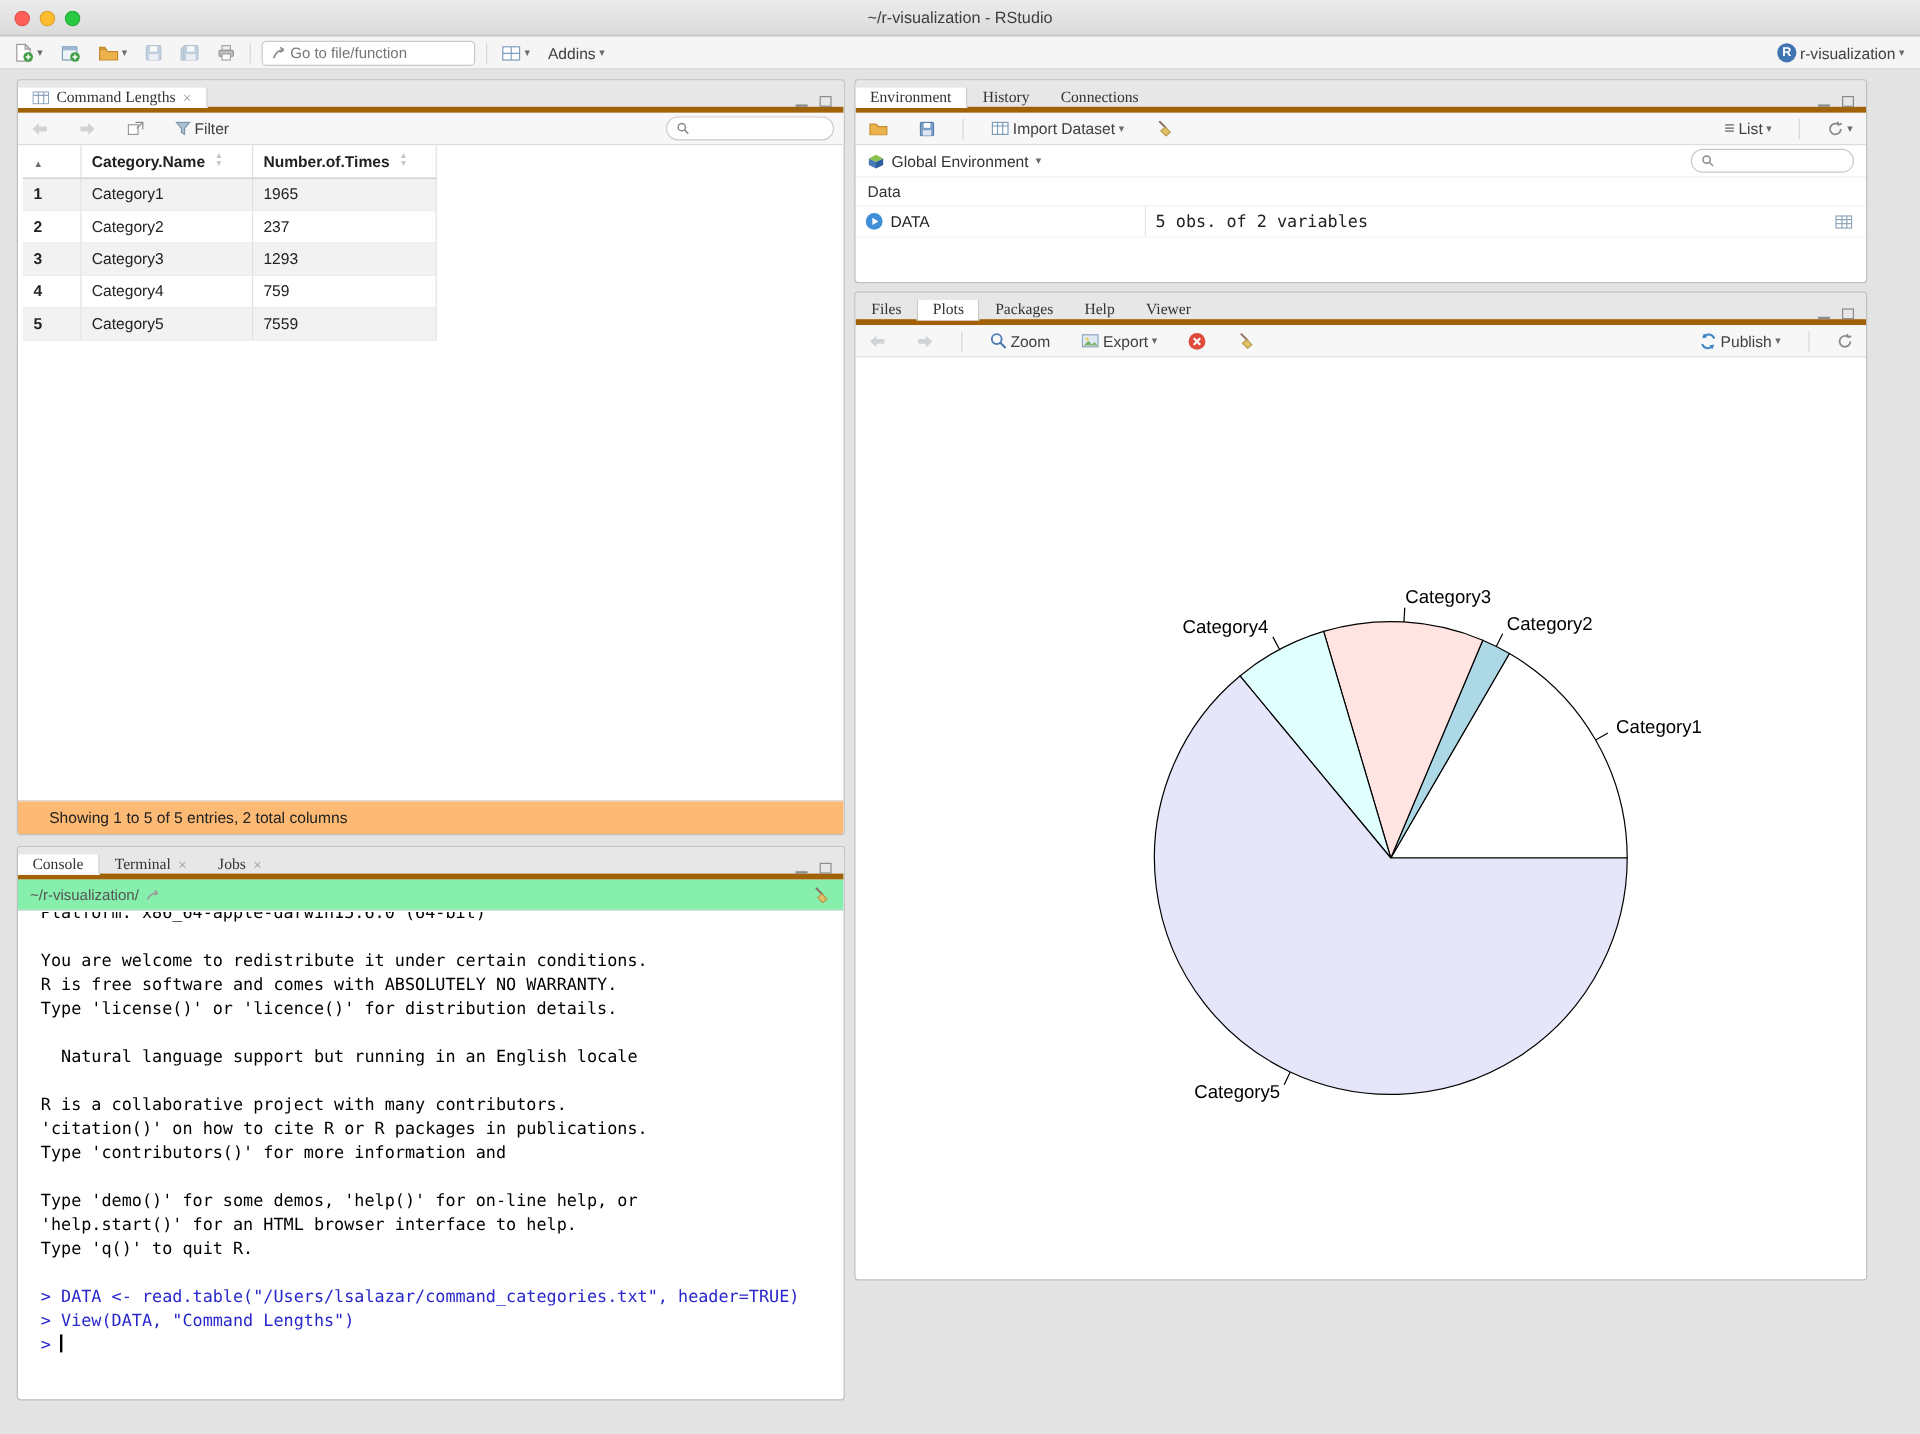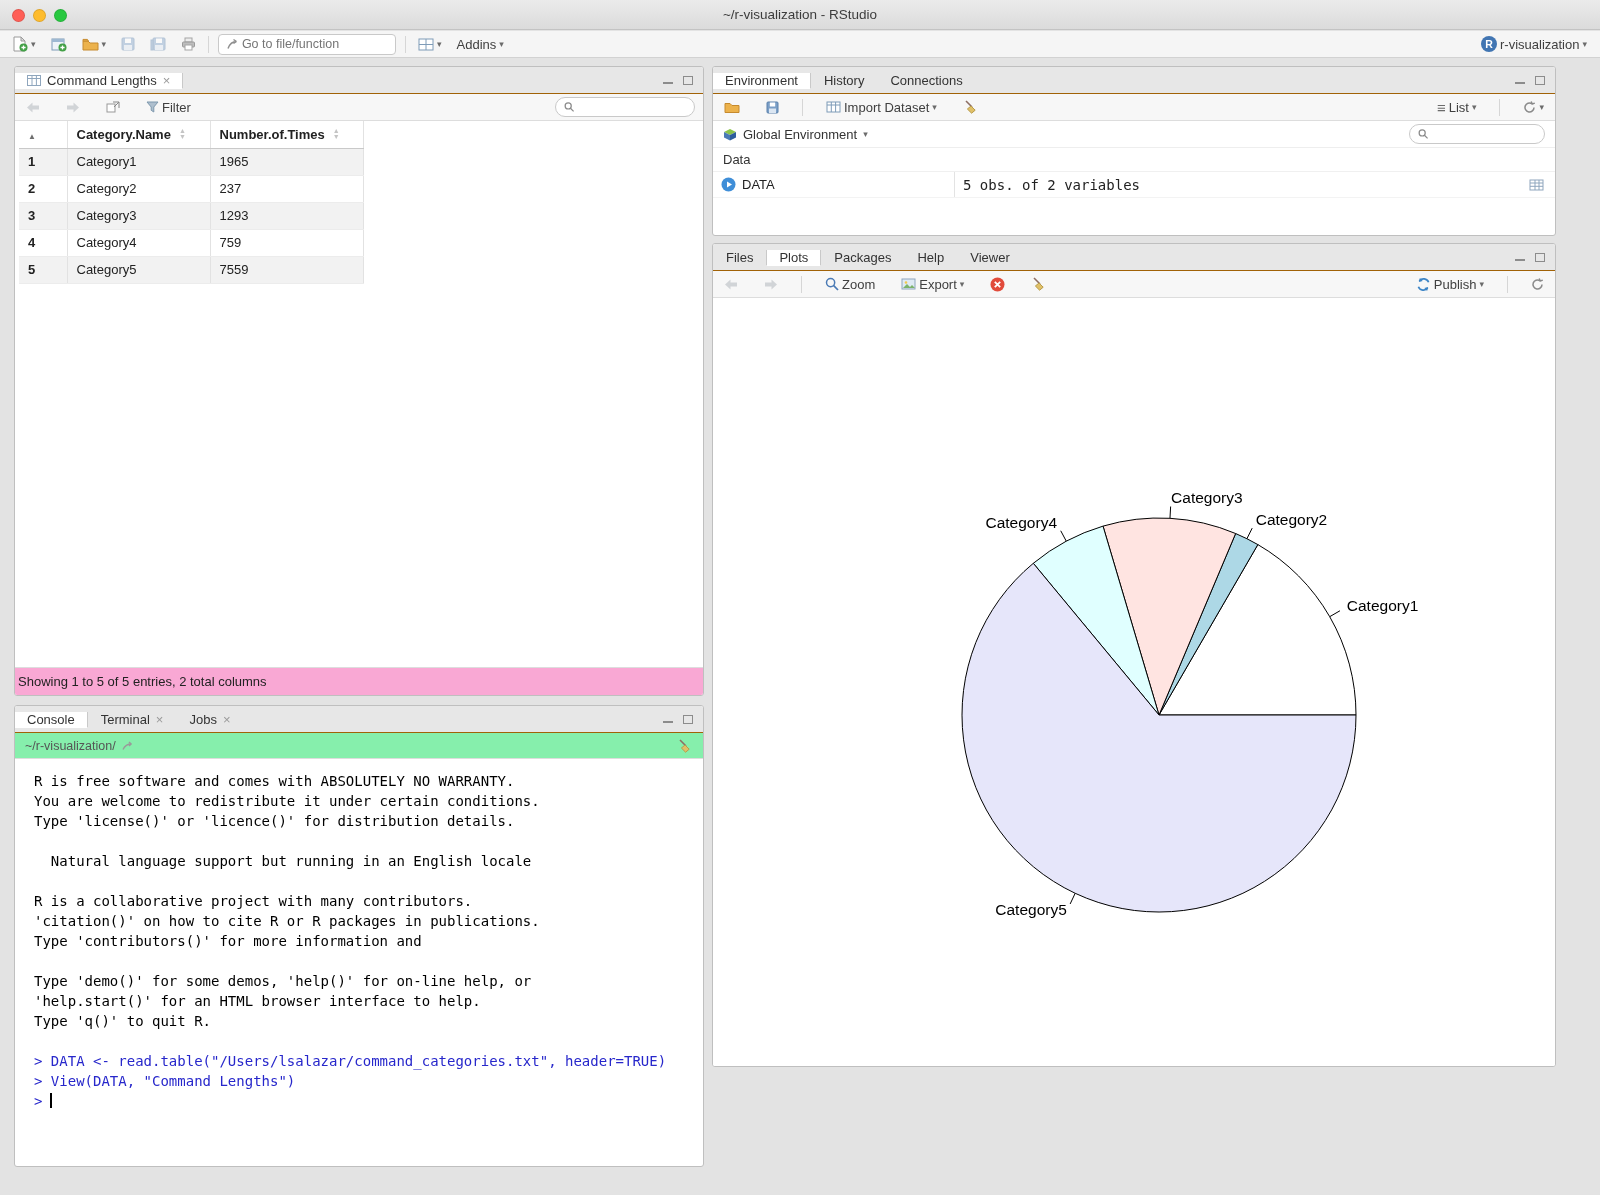"Command Lengths" .tabbar { align-items: center -> flex-end; border-bottom: 1px solid #a16207 -> 5px solid #a16207; font-family: none -> Liberation Serif, serif }
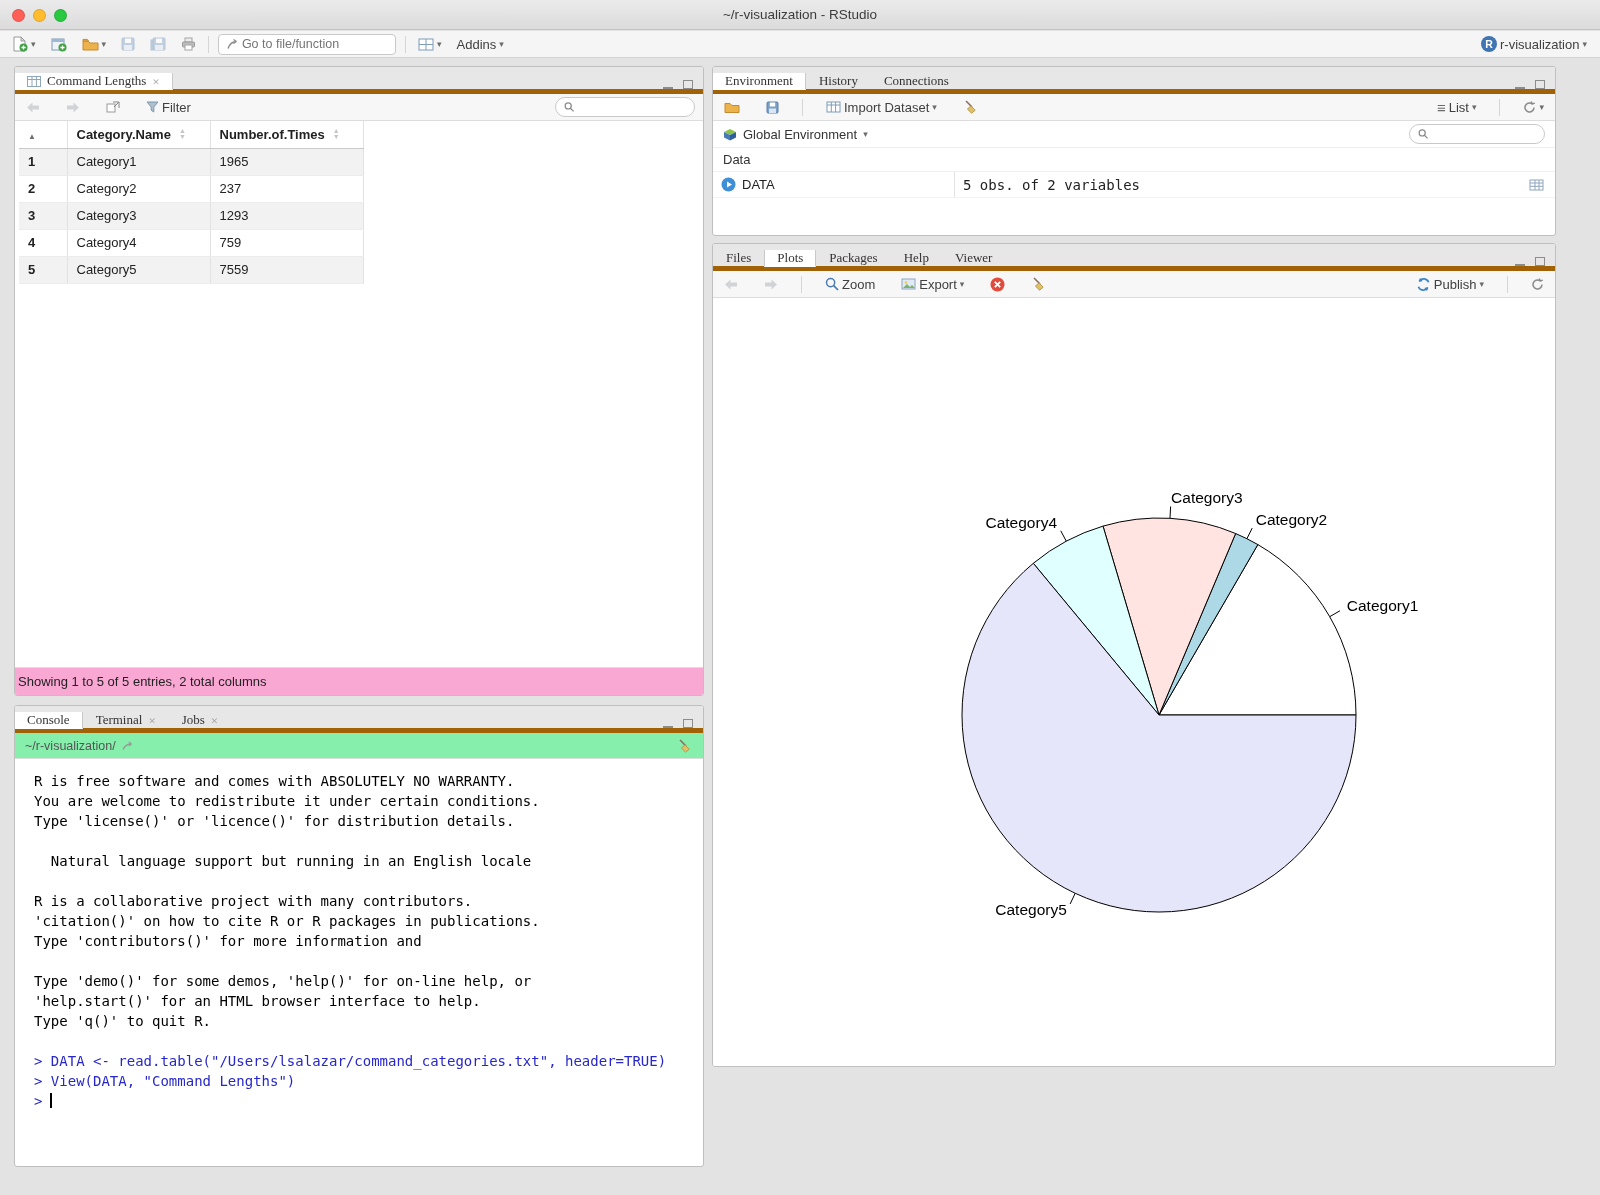"Showing 1 to 5 of" .viewer-footer { background: #f9a8d4 -> #fdba74; padding-left: 3px -> 26px }
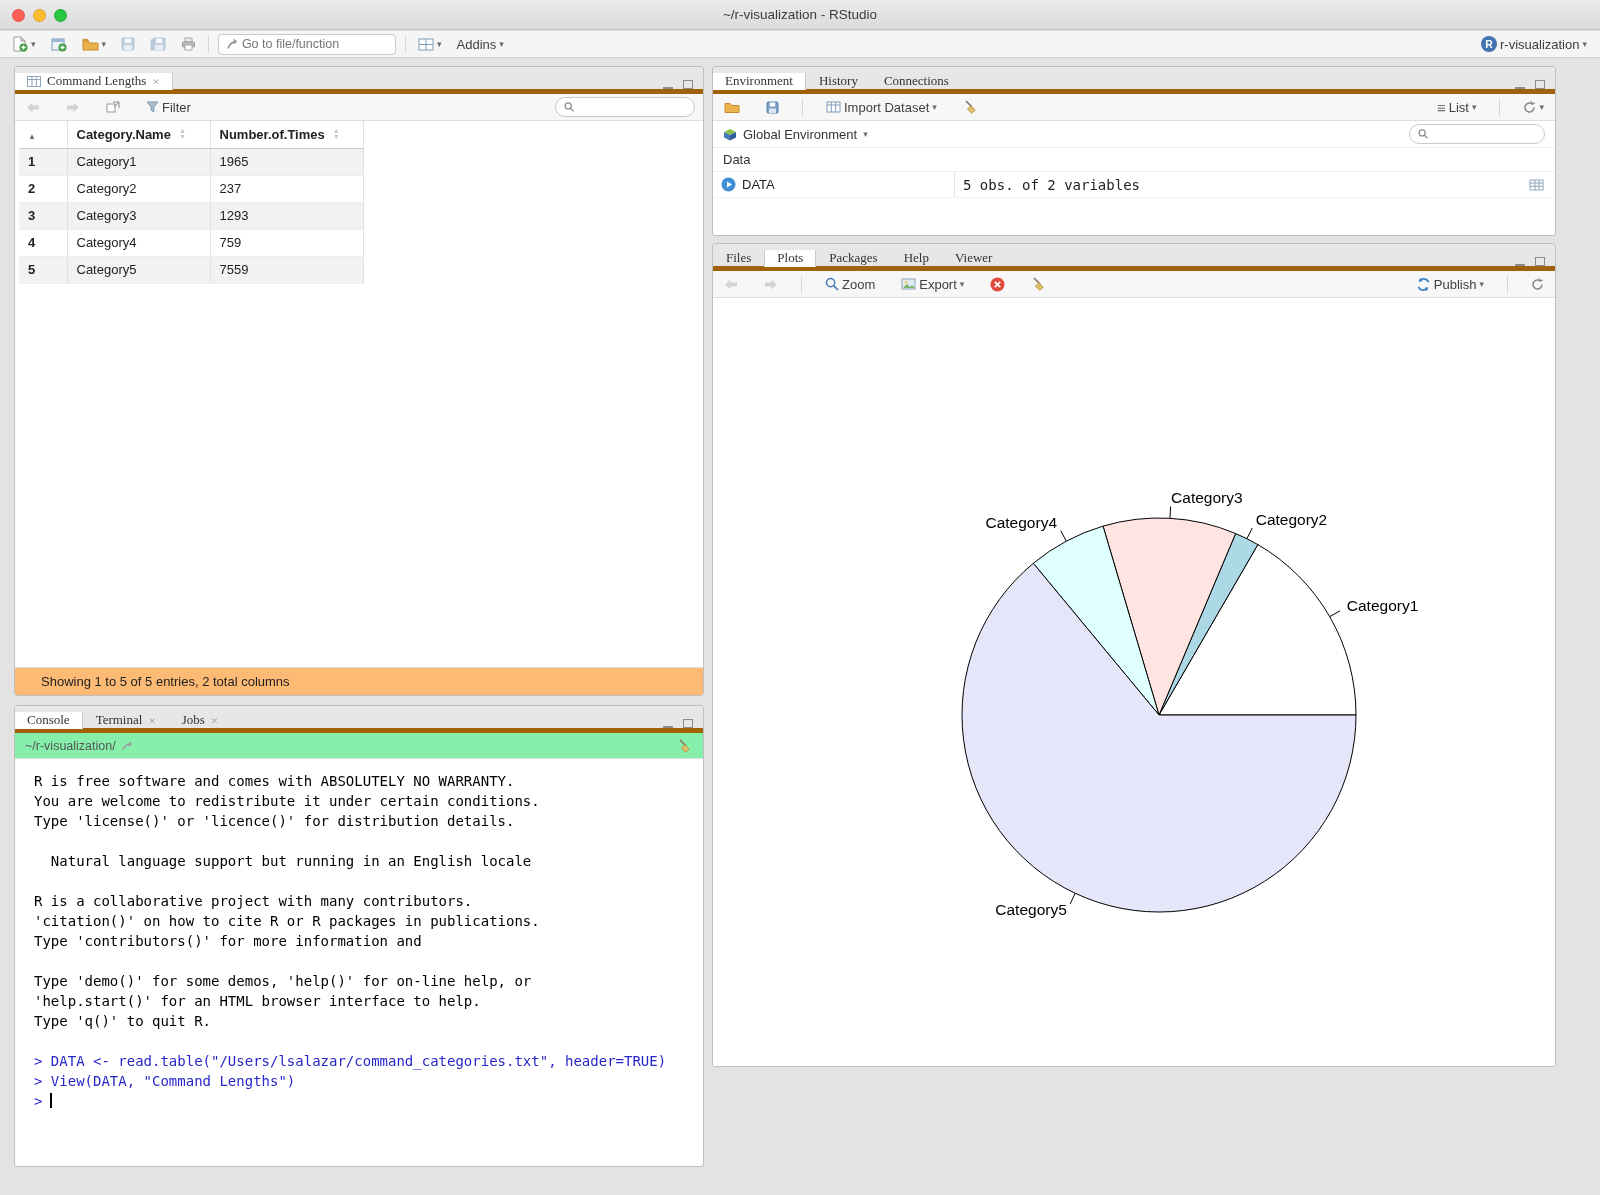"Platform: x86_64-apple-darwin15.6.0" div.cline { html: none -> <div>Platform: x86_64-apple-darwin15.6.0 (64-bit)</div> }
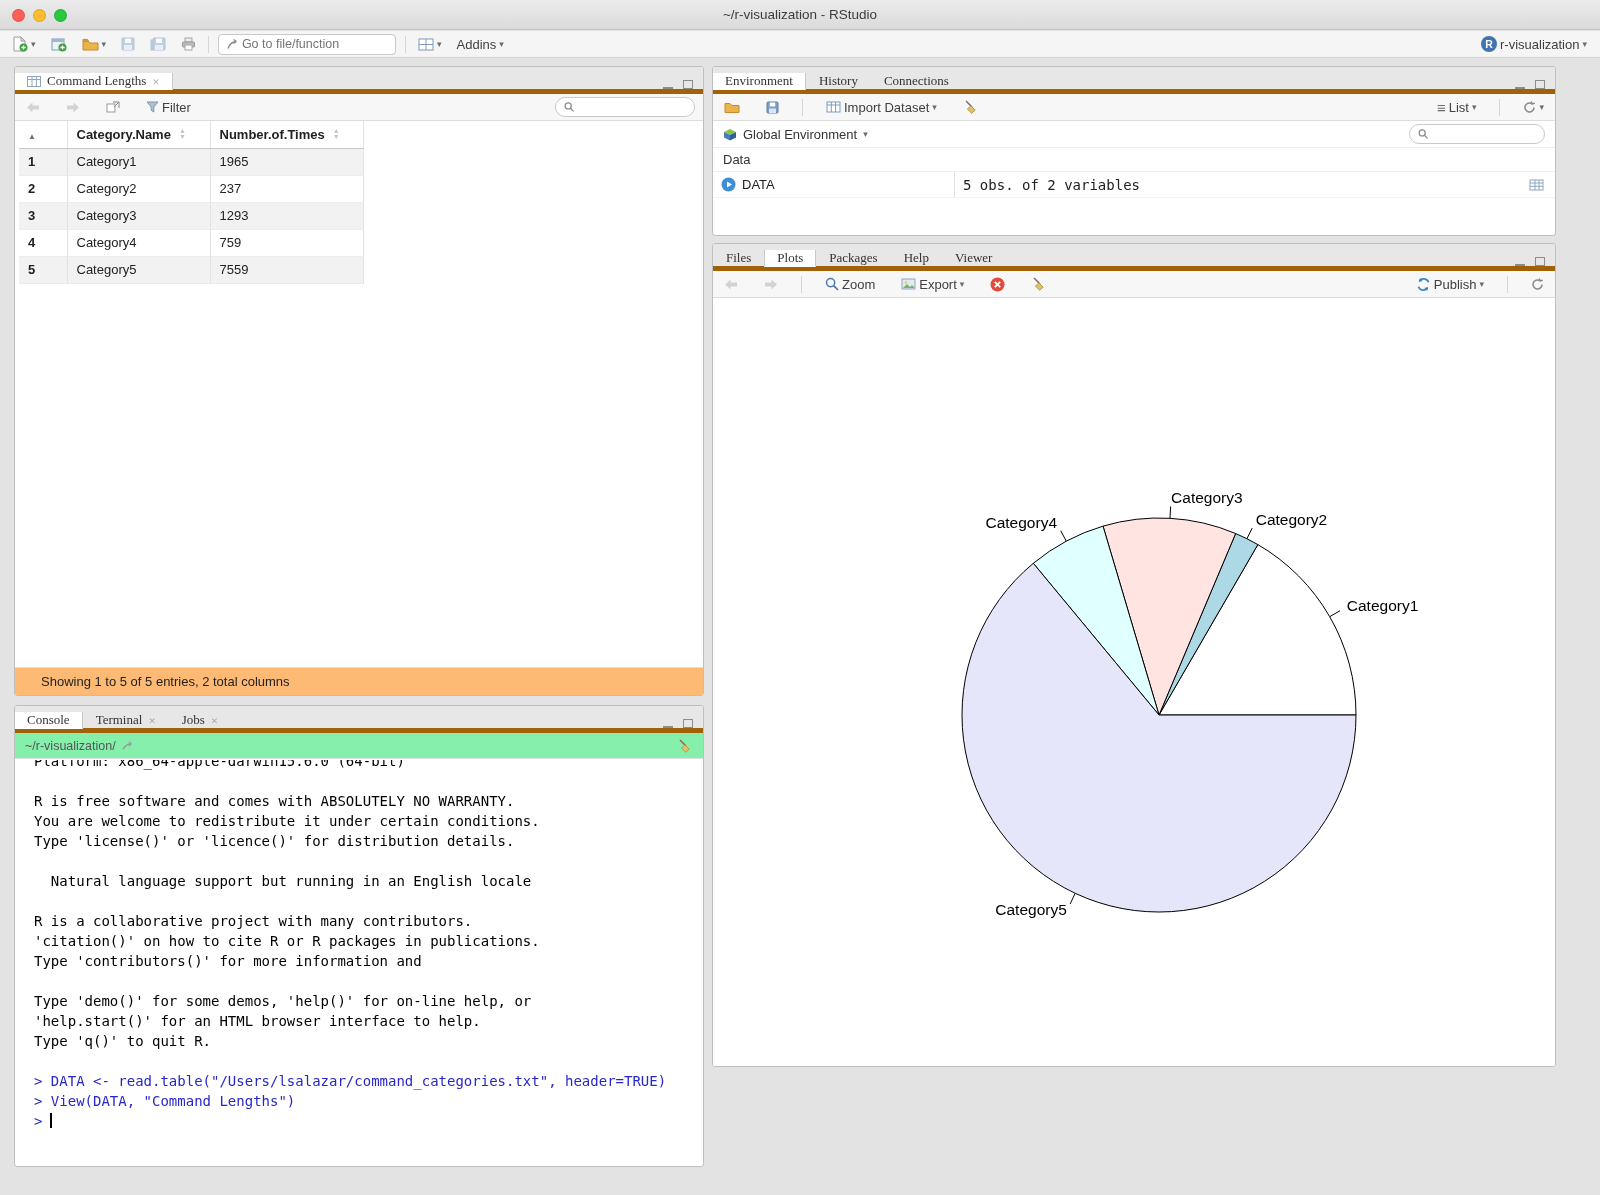"R is free software and" div.cline { order: before "You are welcome to redistribute" -> after "You are welcome to redistribute" }
